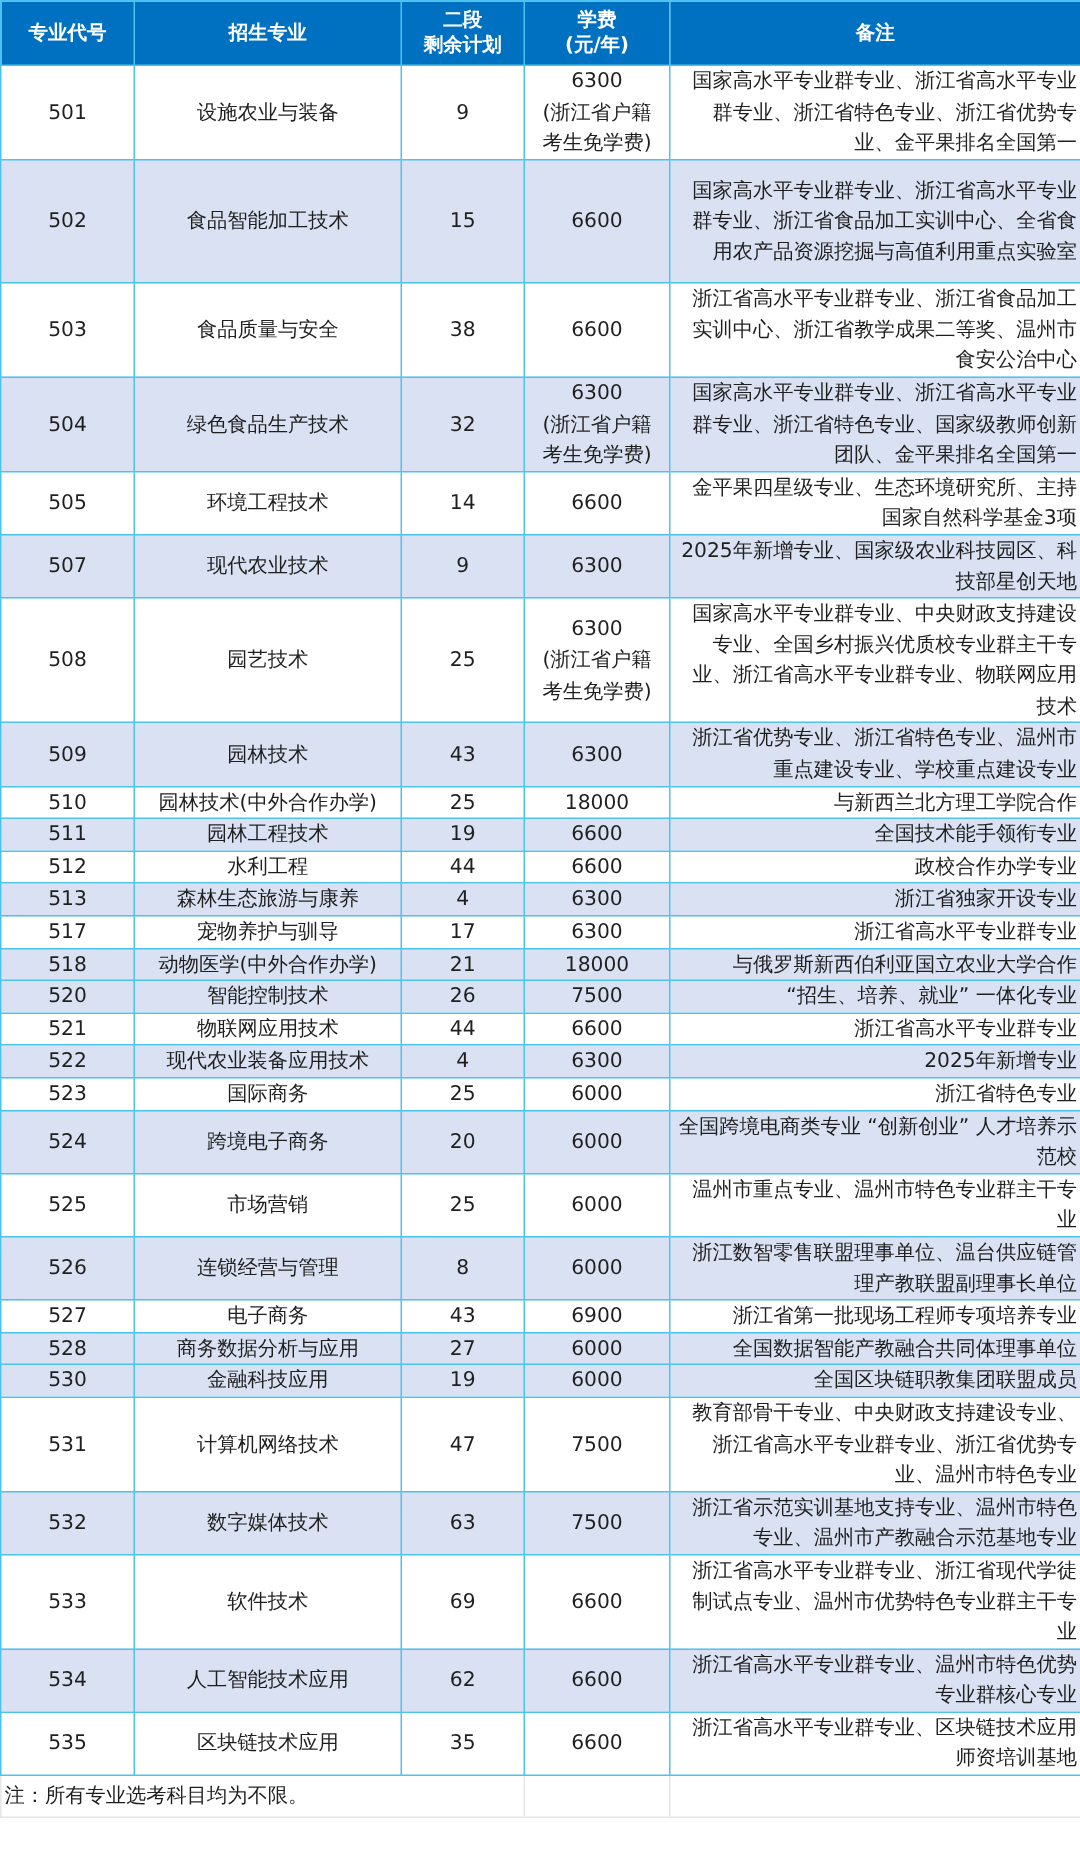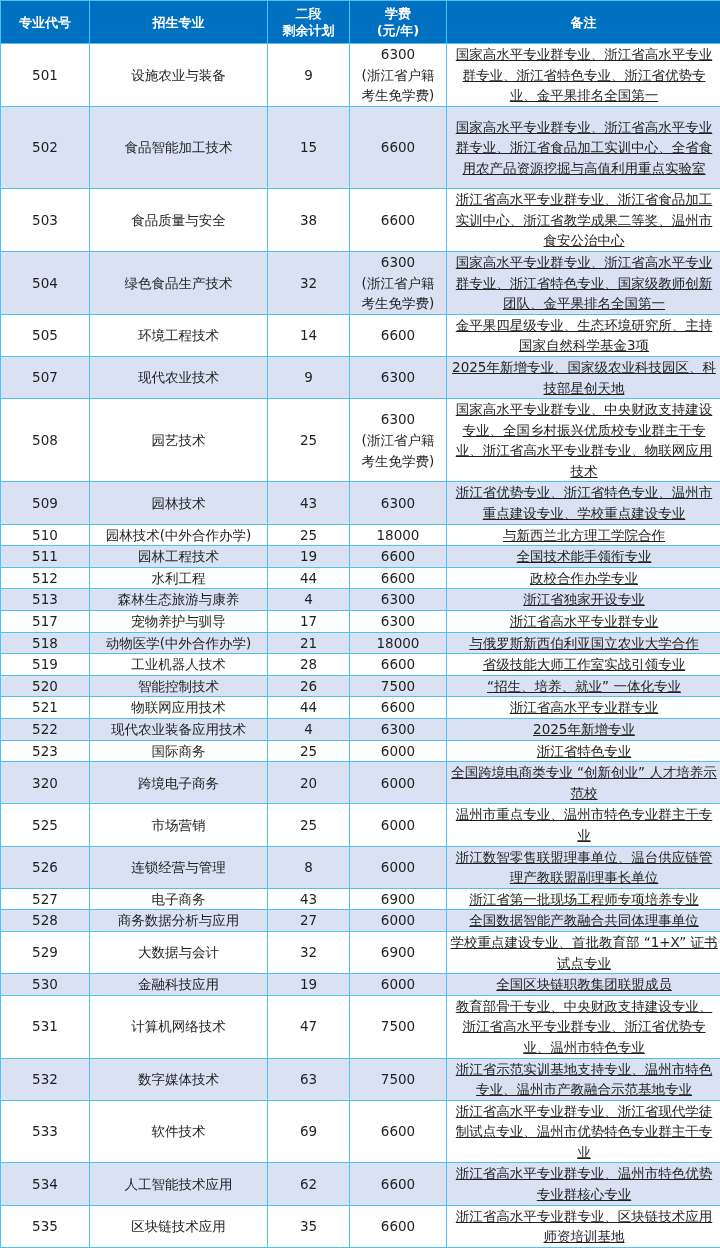"国家高水平专业群专业、浙江省高水平专业群专业、浙江省特色专业、浙江省优势专业、金" td.note { text-align: center -> right; text-decoration: underline -> none }
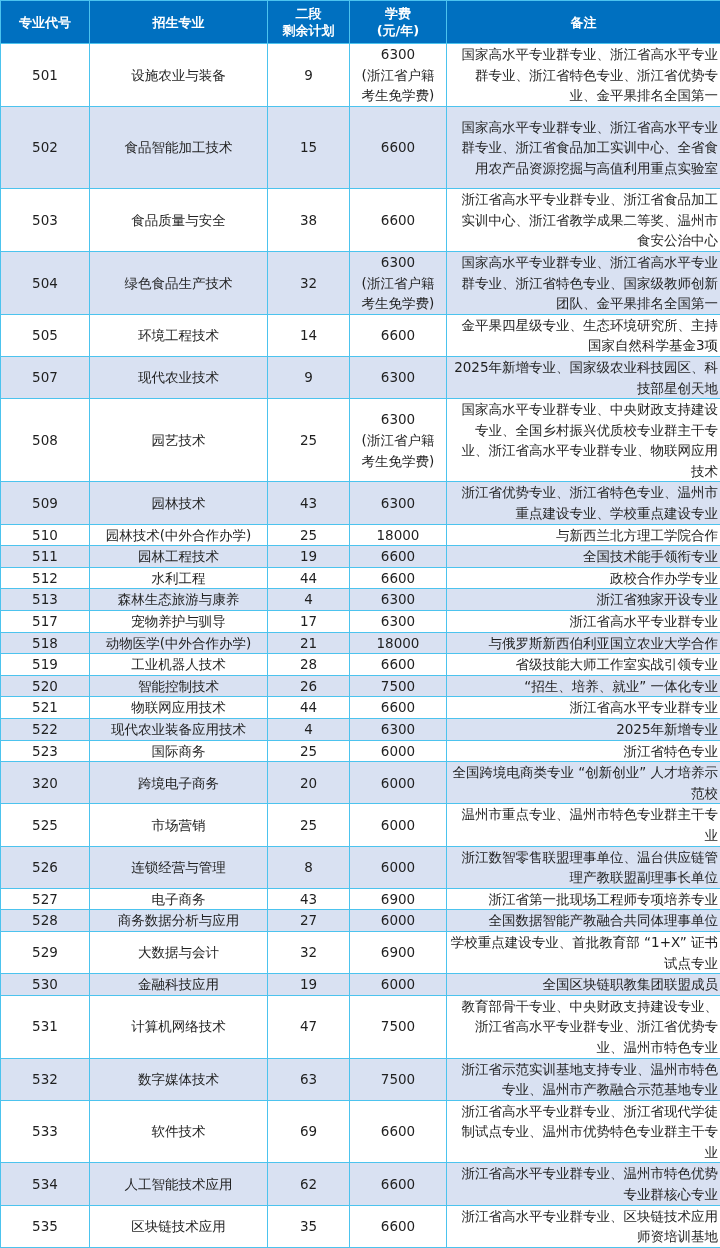"519" tr.plain { html: <tr> <td>519</td> <td>工业机器人技术</td> <td>28</td> <td> <div>6600</div> </td> <td>省级技能大师工作室实战引领专业</td> </tr> -> none }
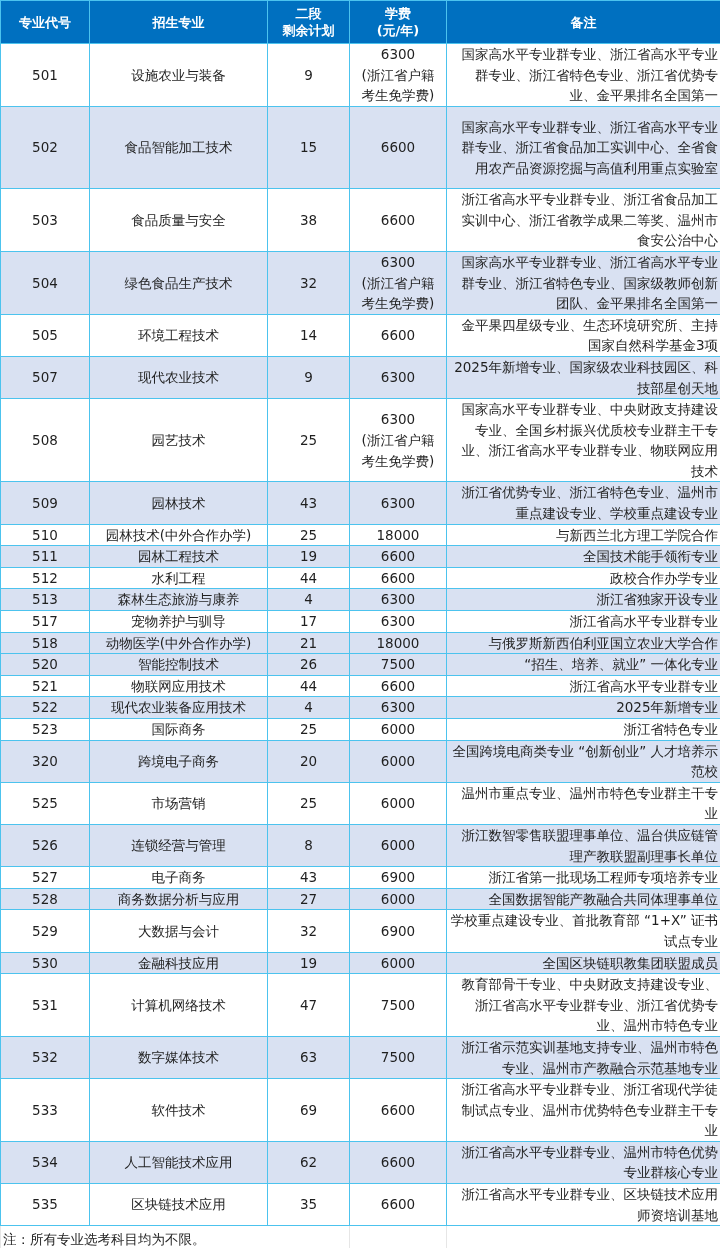"320" td { text: 320 -> 524 }
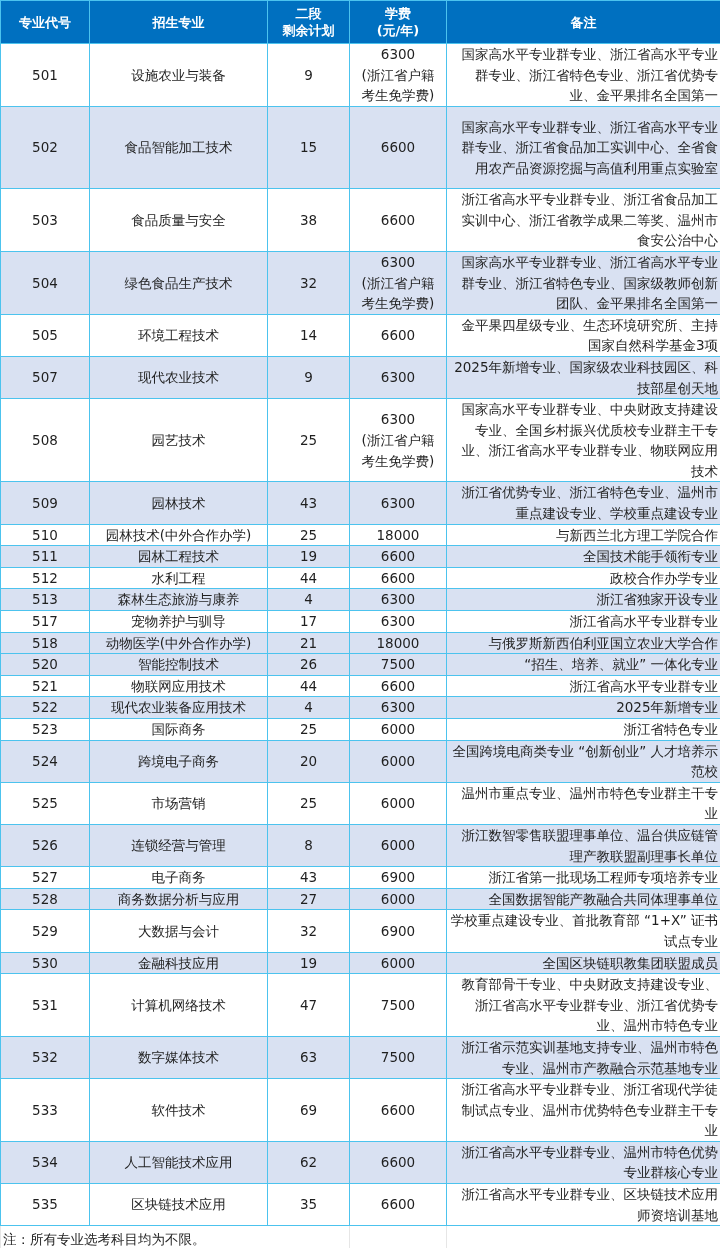"529" tr.plain { html: <tr> <td>529</td> <td>大数据与会计</td> <td>32</td> <td> <div>6900</div> </td> <td>学校重点建设专业、首批教育部 “1+X” 证书试点专业</td> </tr> -> none }
